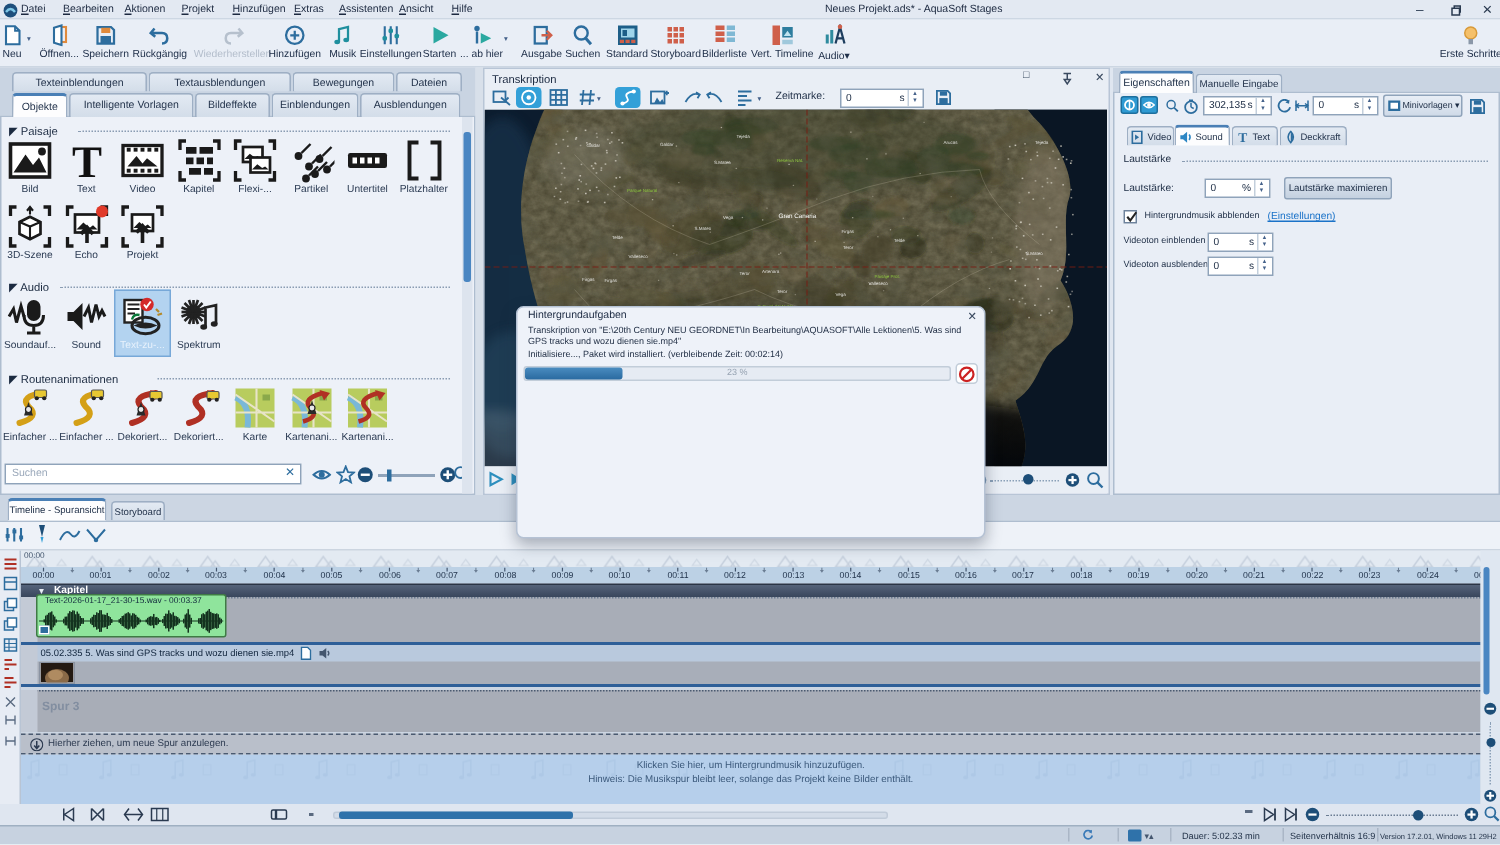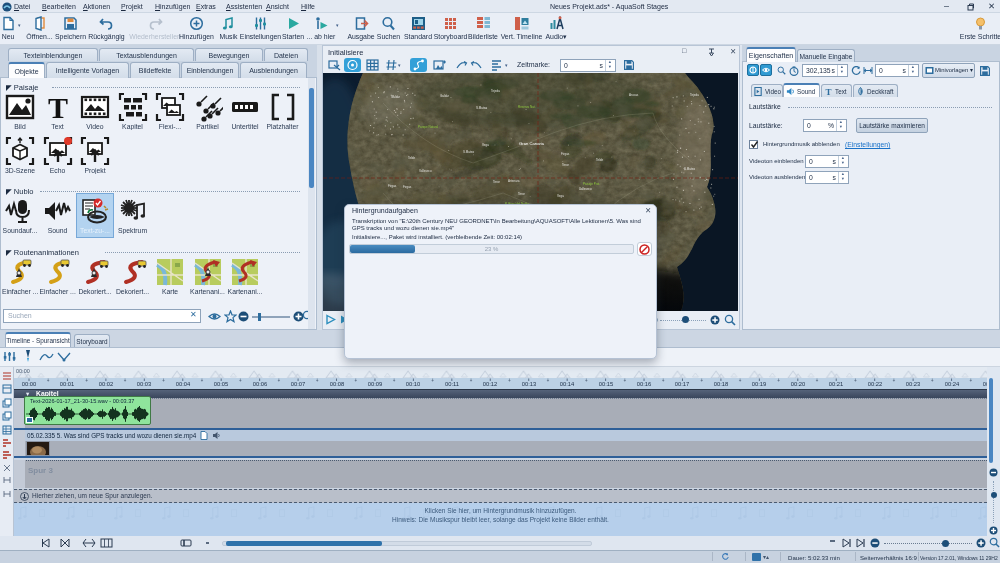"Initialisiere" div.abs { text: Initialisiere -> Transkription }
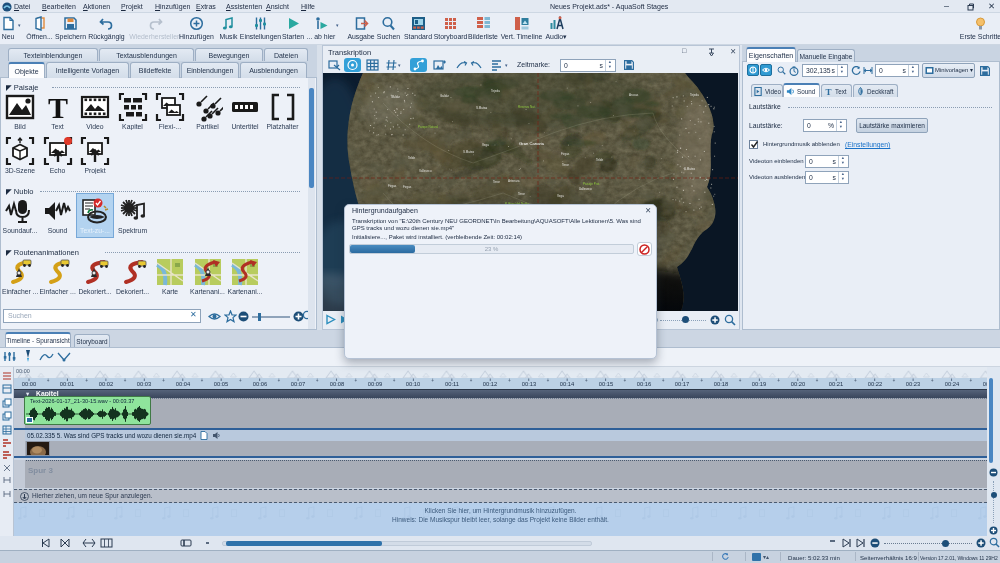"◤ Nublo" div.shead { text: Nublo -> Audio }
